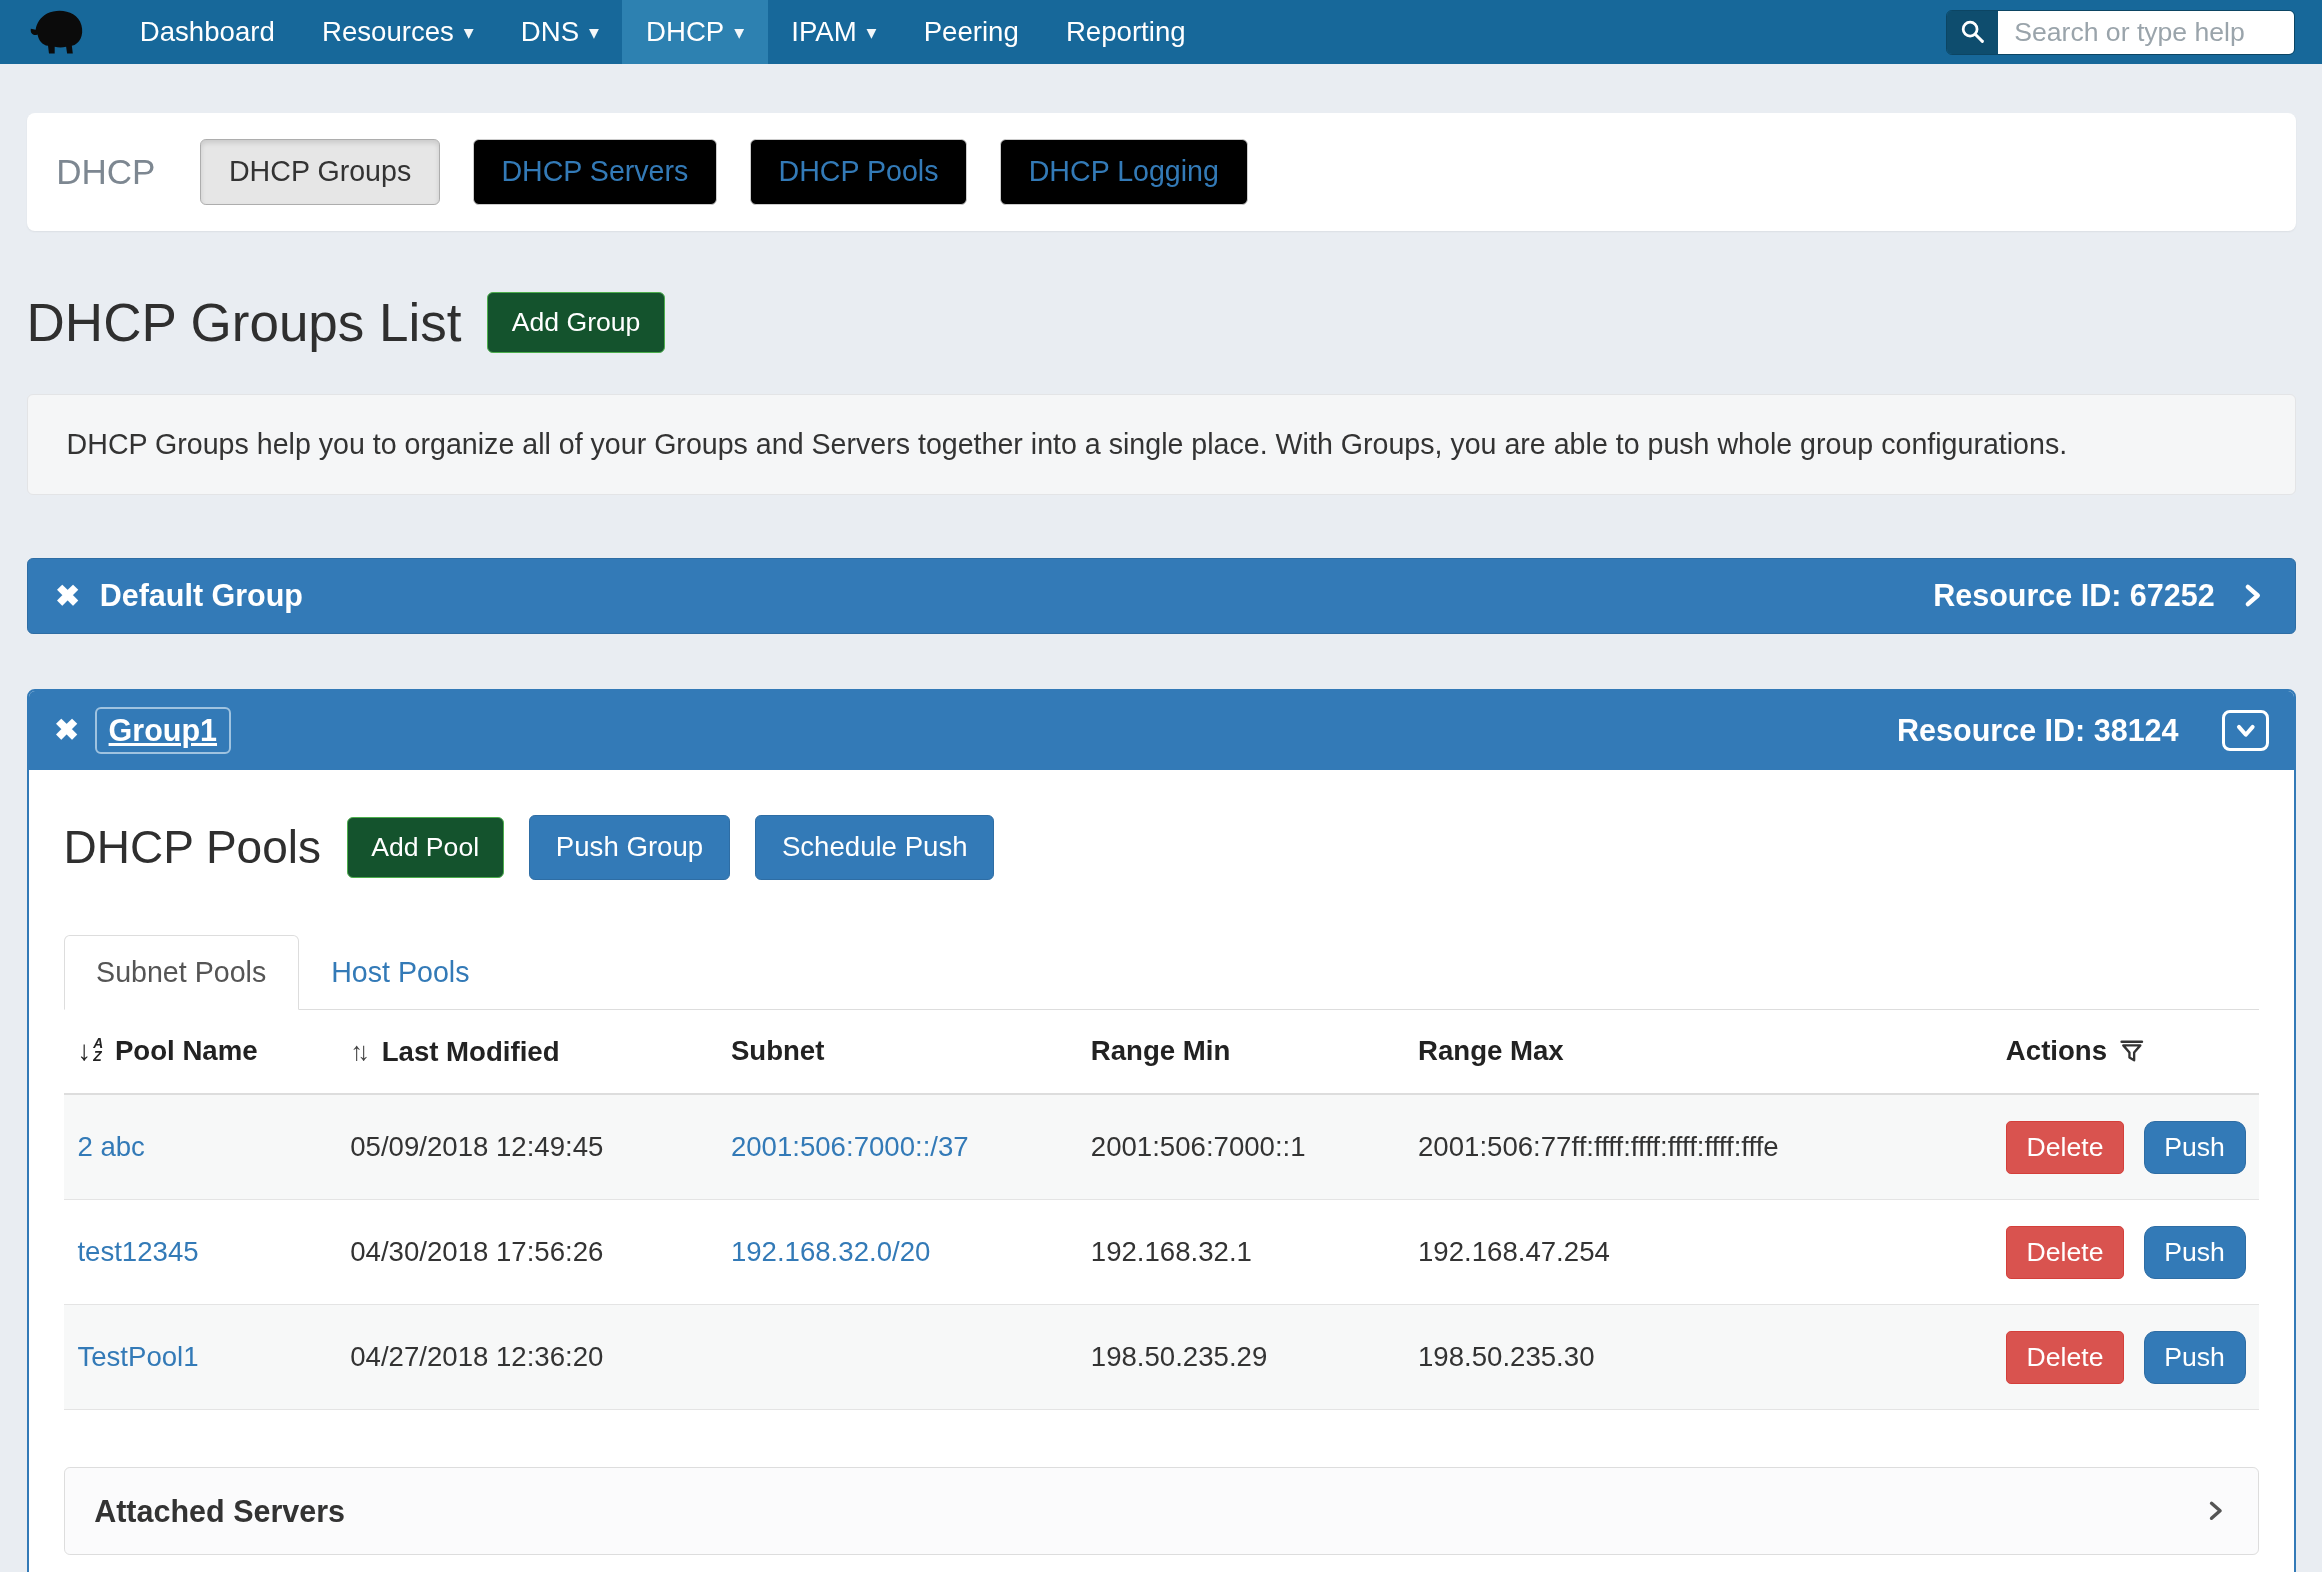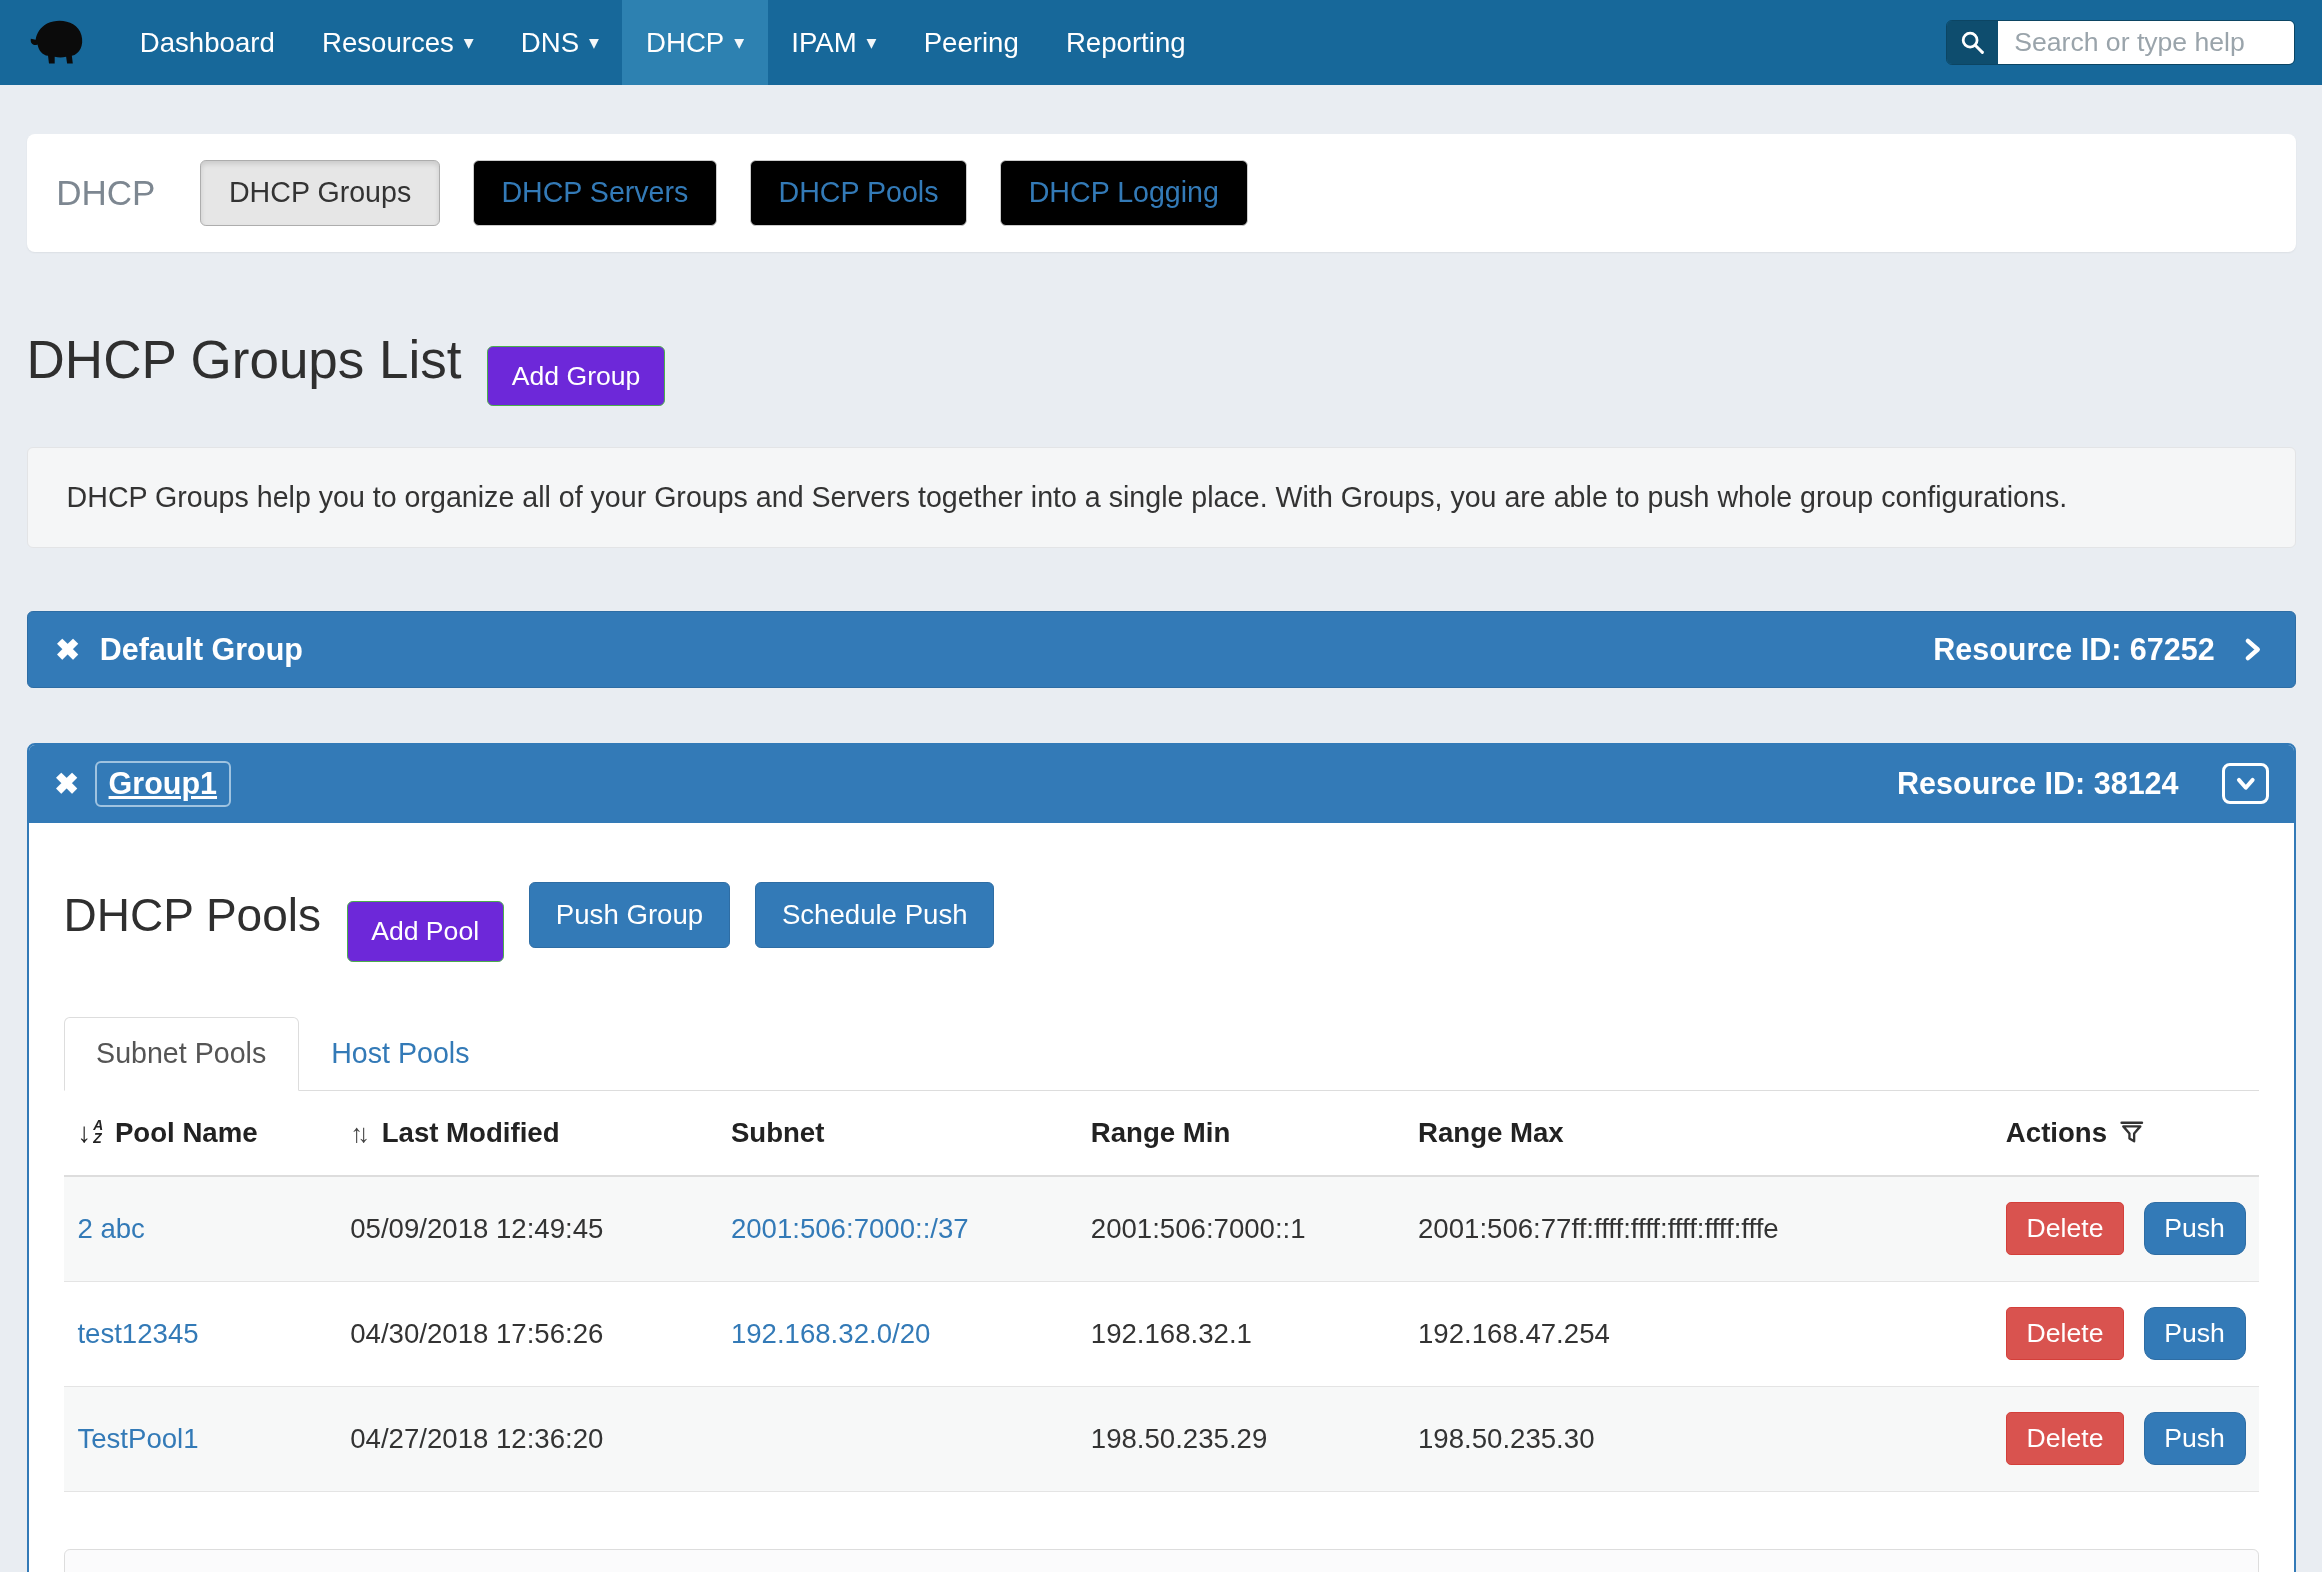"Dashboard" .navbar { height: 85px -> 64px }
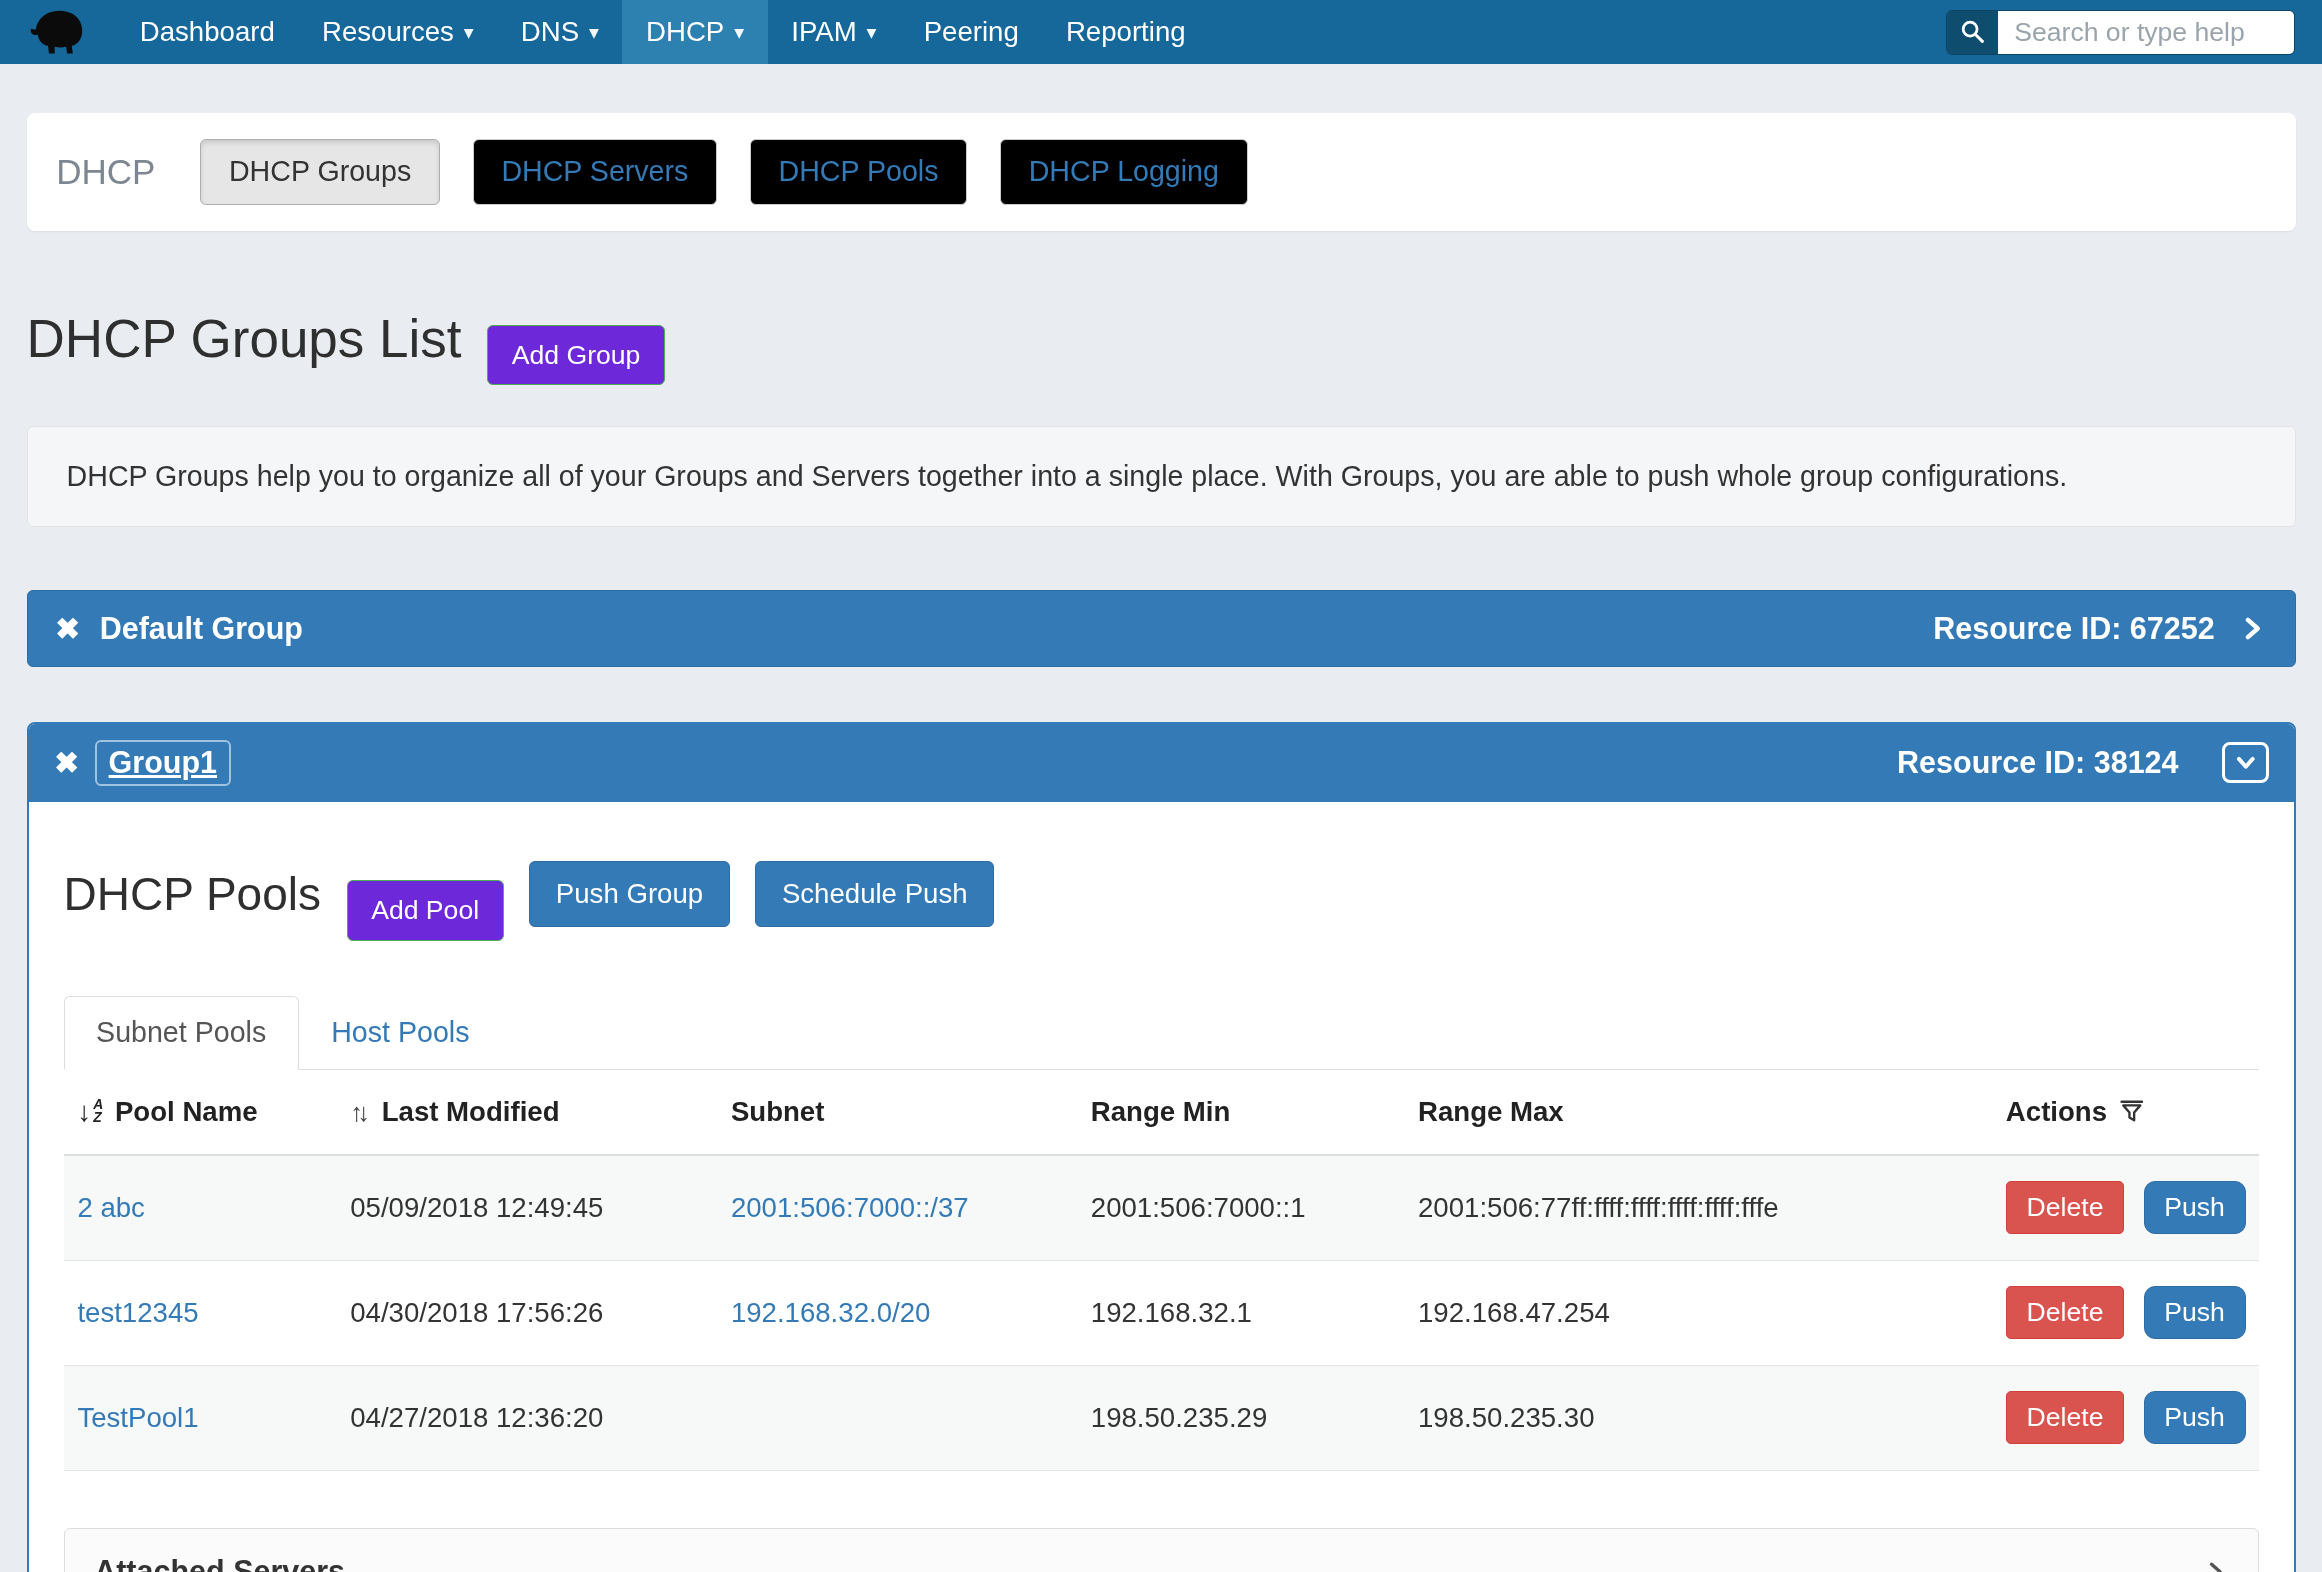"Add Group" .btn-success { background: #6d28d9 -> #14532d; margin-top: 33px -> none }
